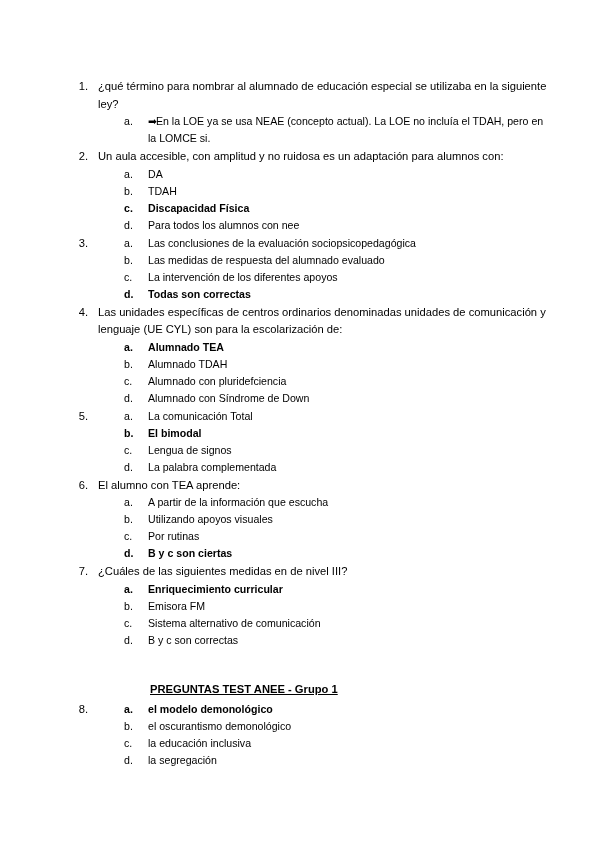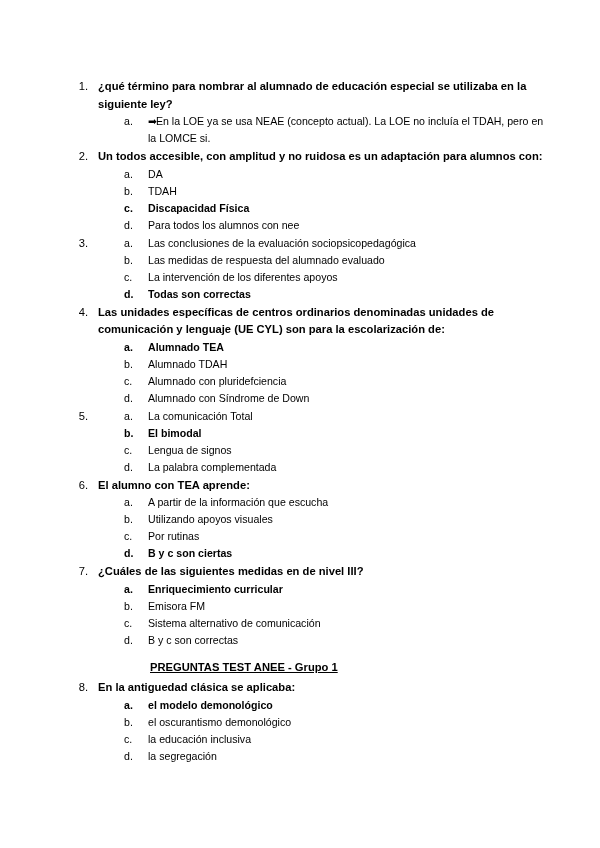"¿qué término para nombrar al" .q-text { font-weight: bold -> normal }
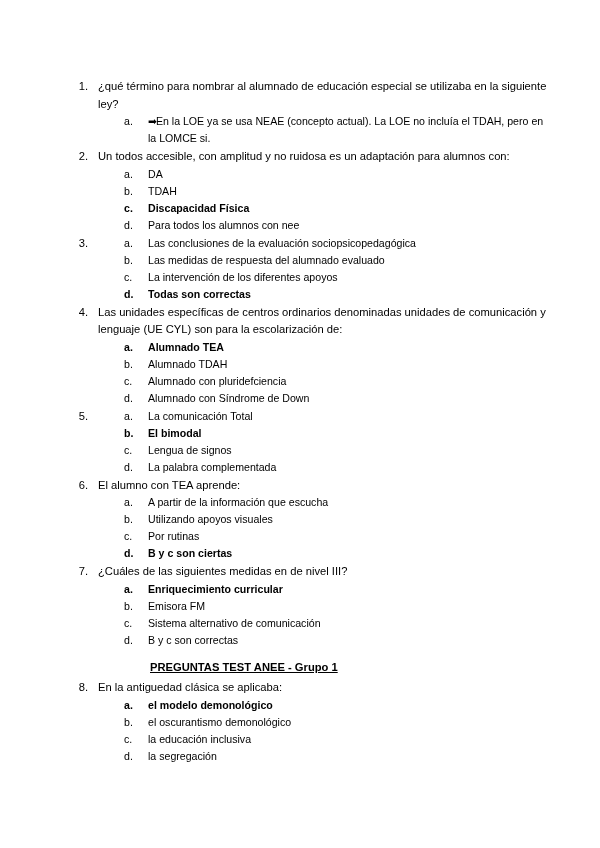"Un todos accesible, con amplitud" p.q-text { text: todos -> aula }
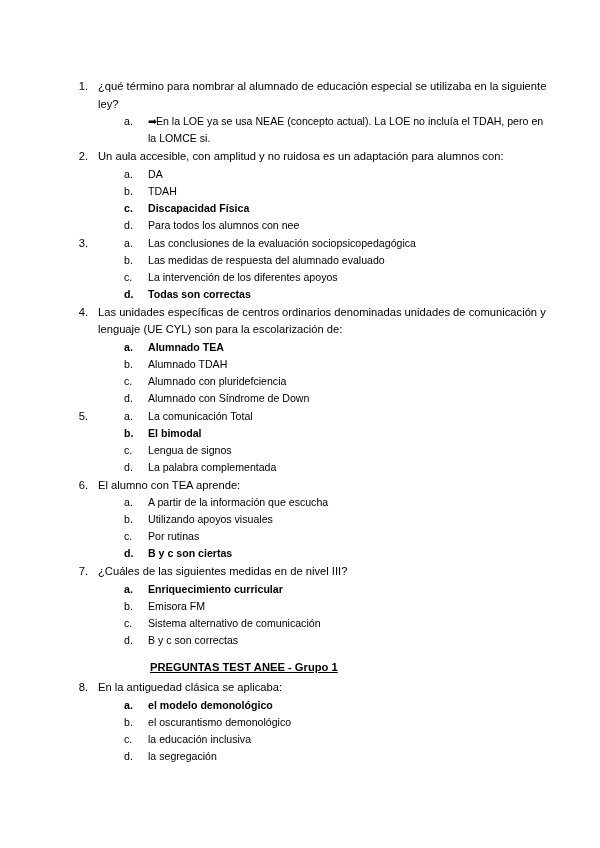"PREGUNTAS TEST ANEE - Grupo" .section-heading { margin: 10px 0 3px 88px -> 32px 0 3px 88px }
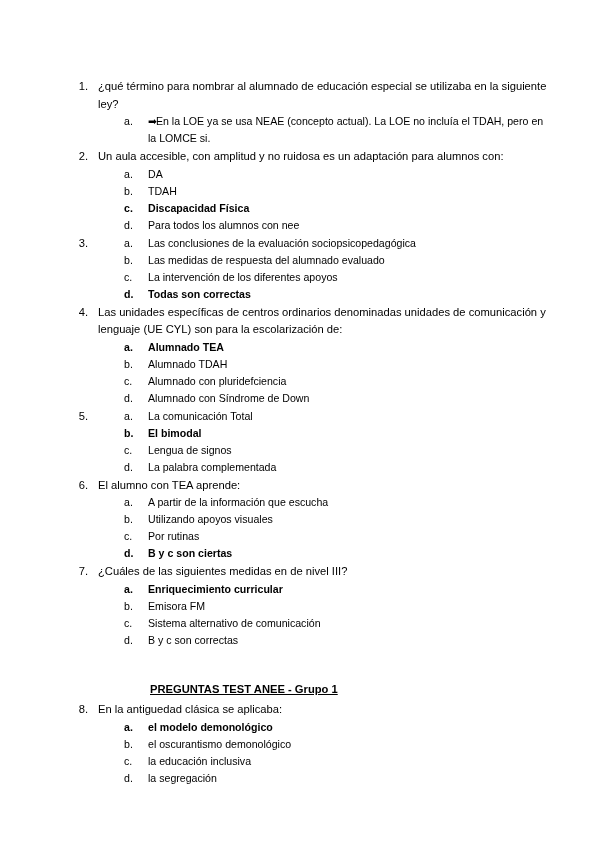"En la antiguedad clásica se" p.q-text { html: <p>En la antiguedad clásica se aplicaba:</p> -> none }
